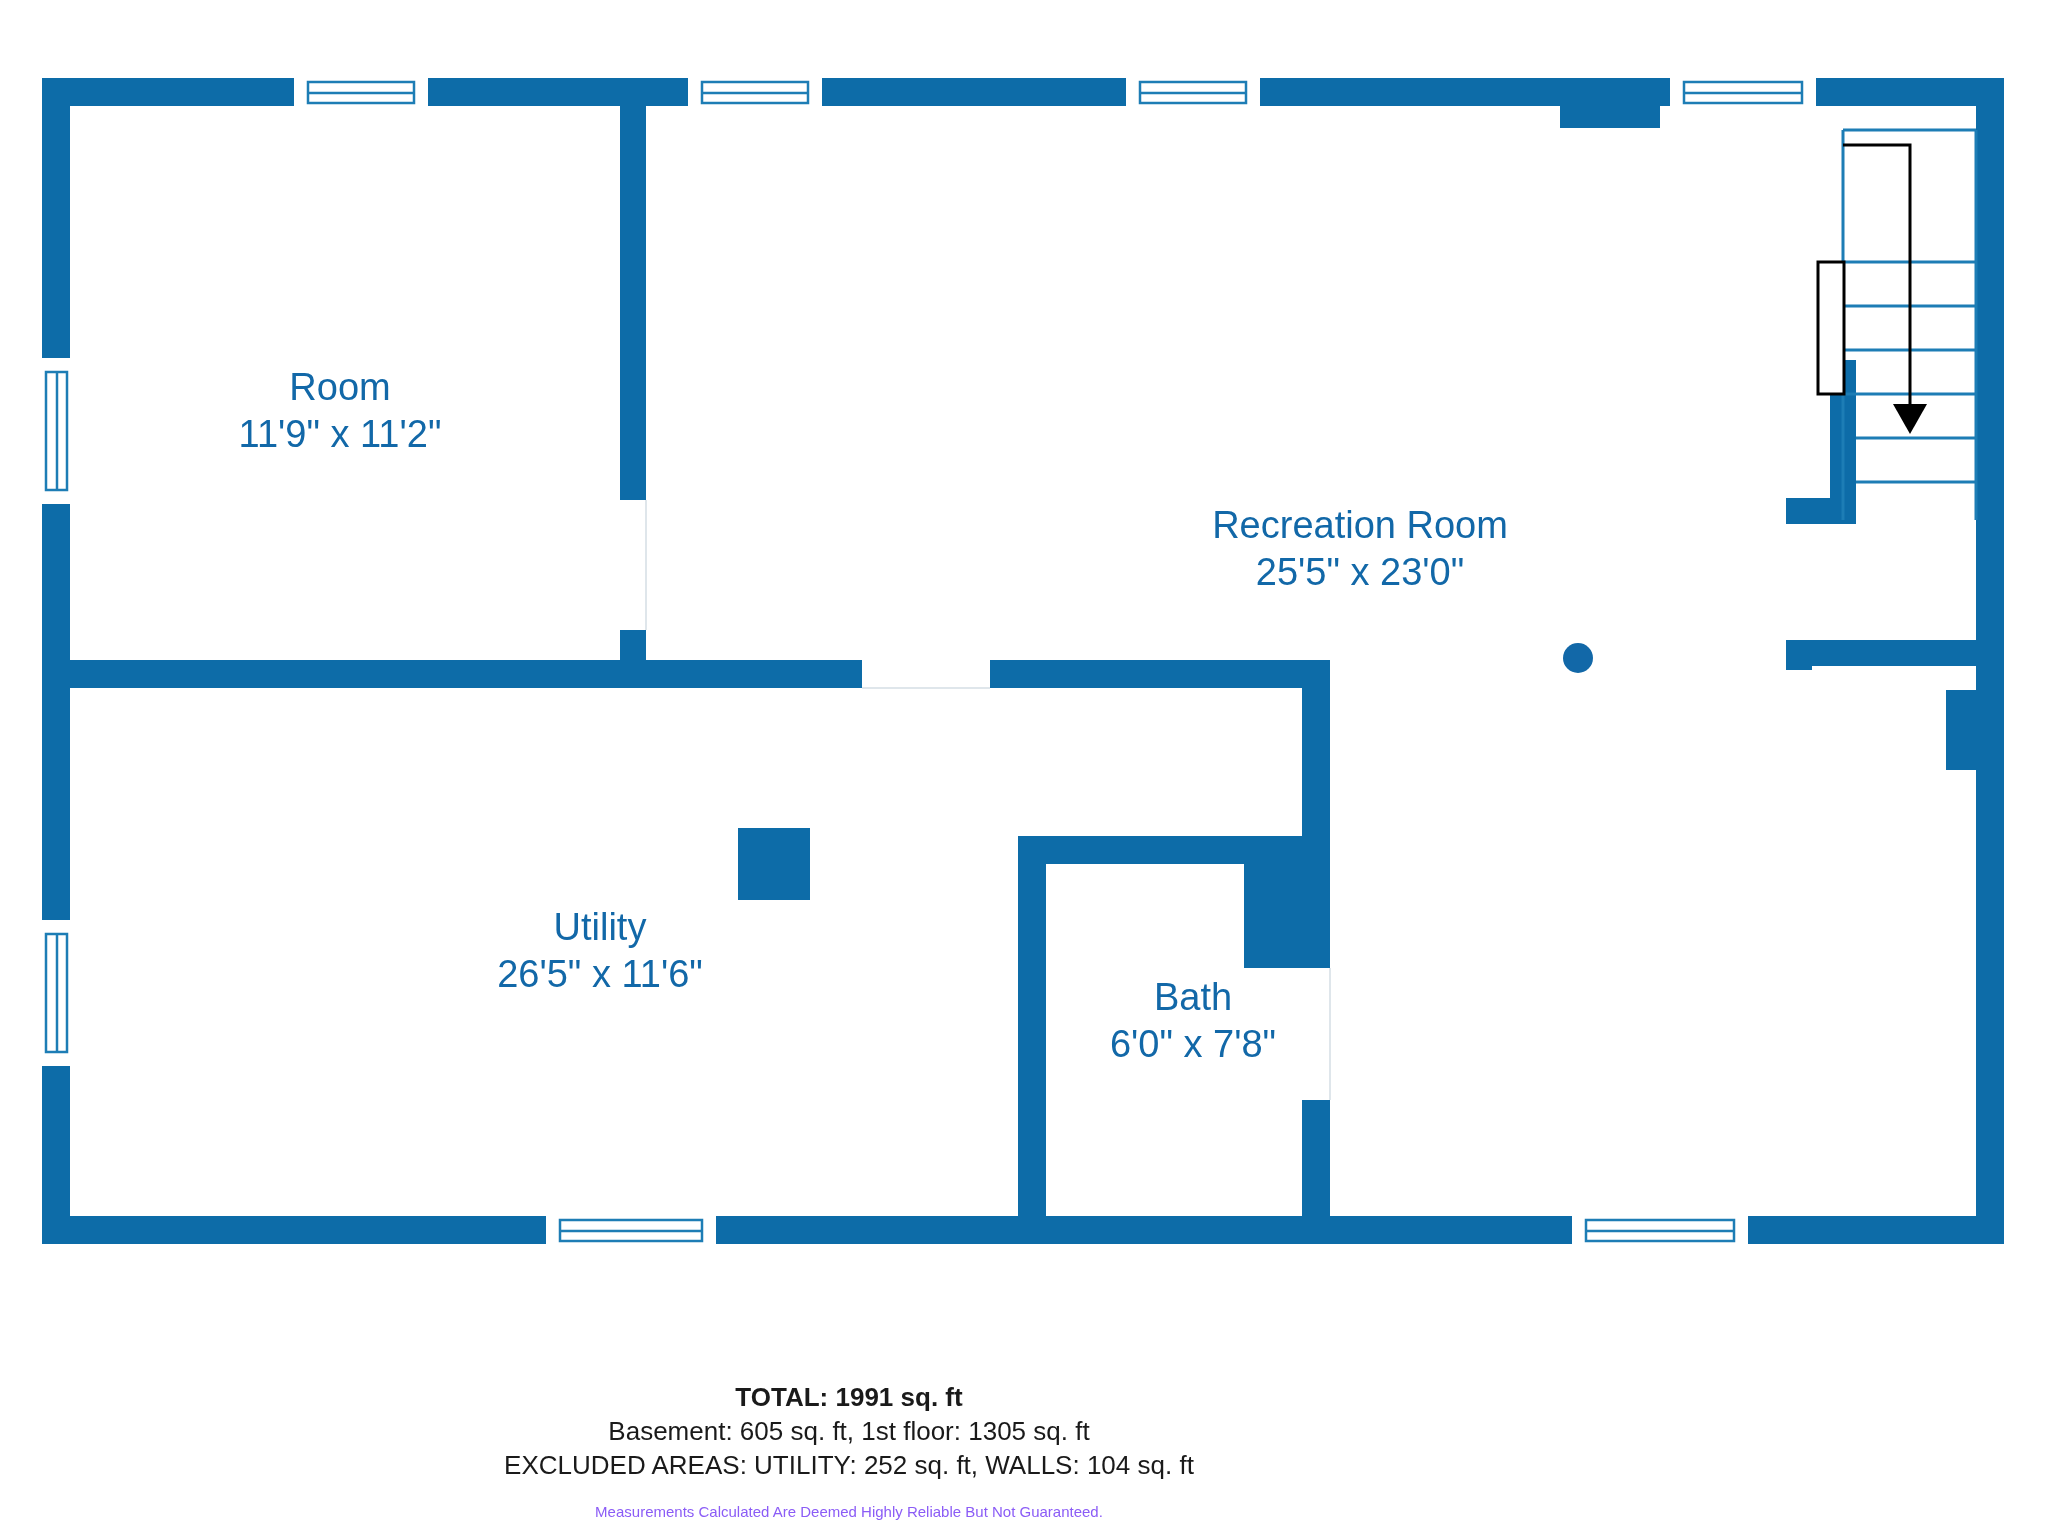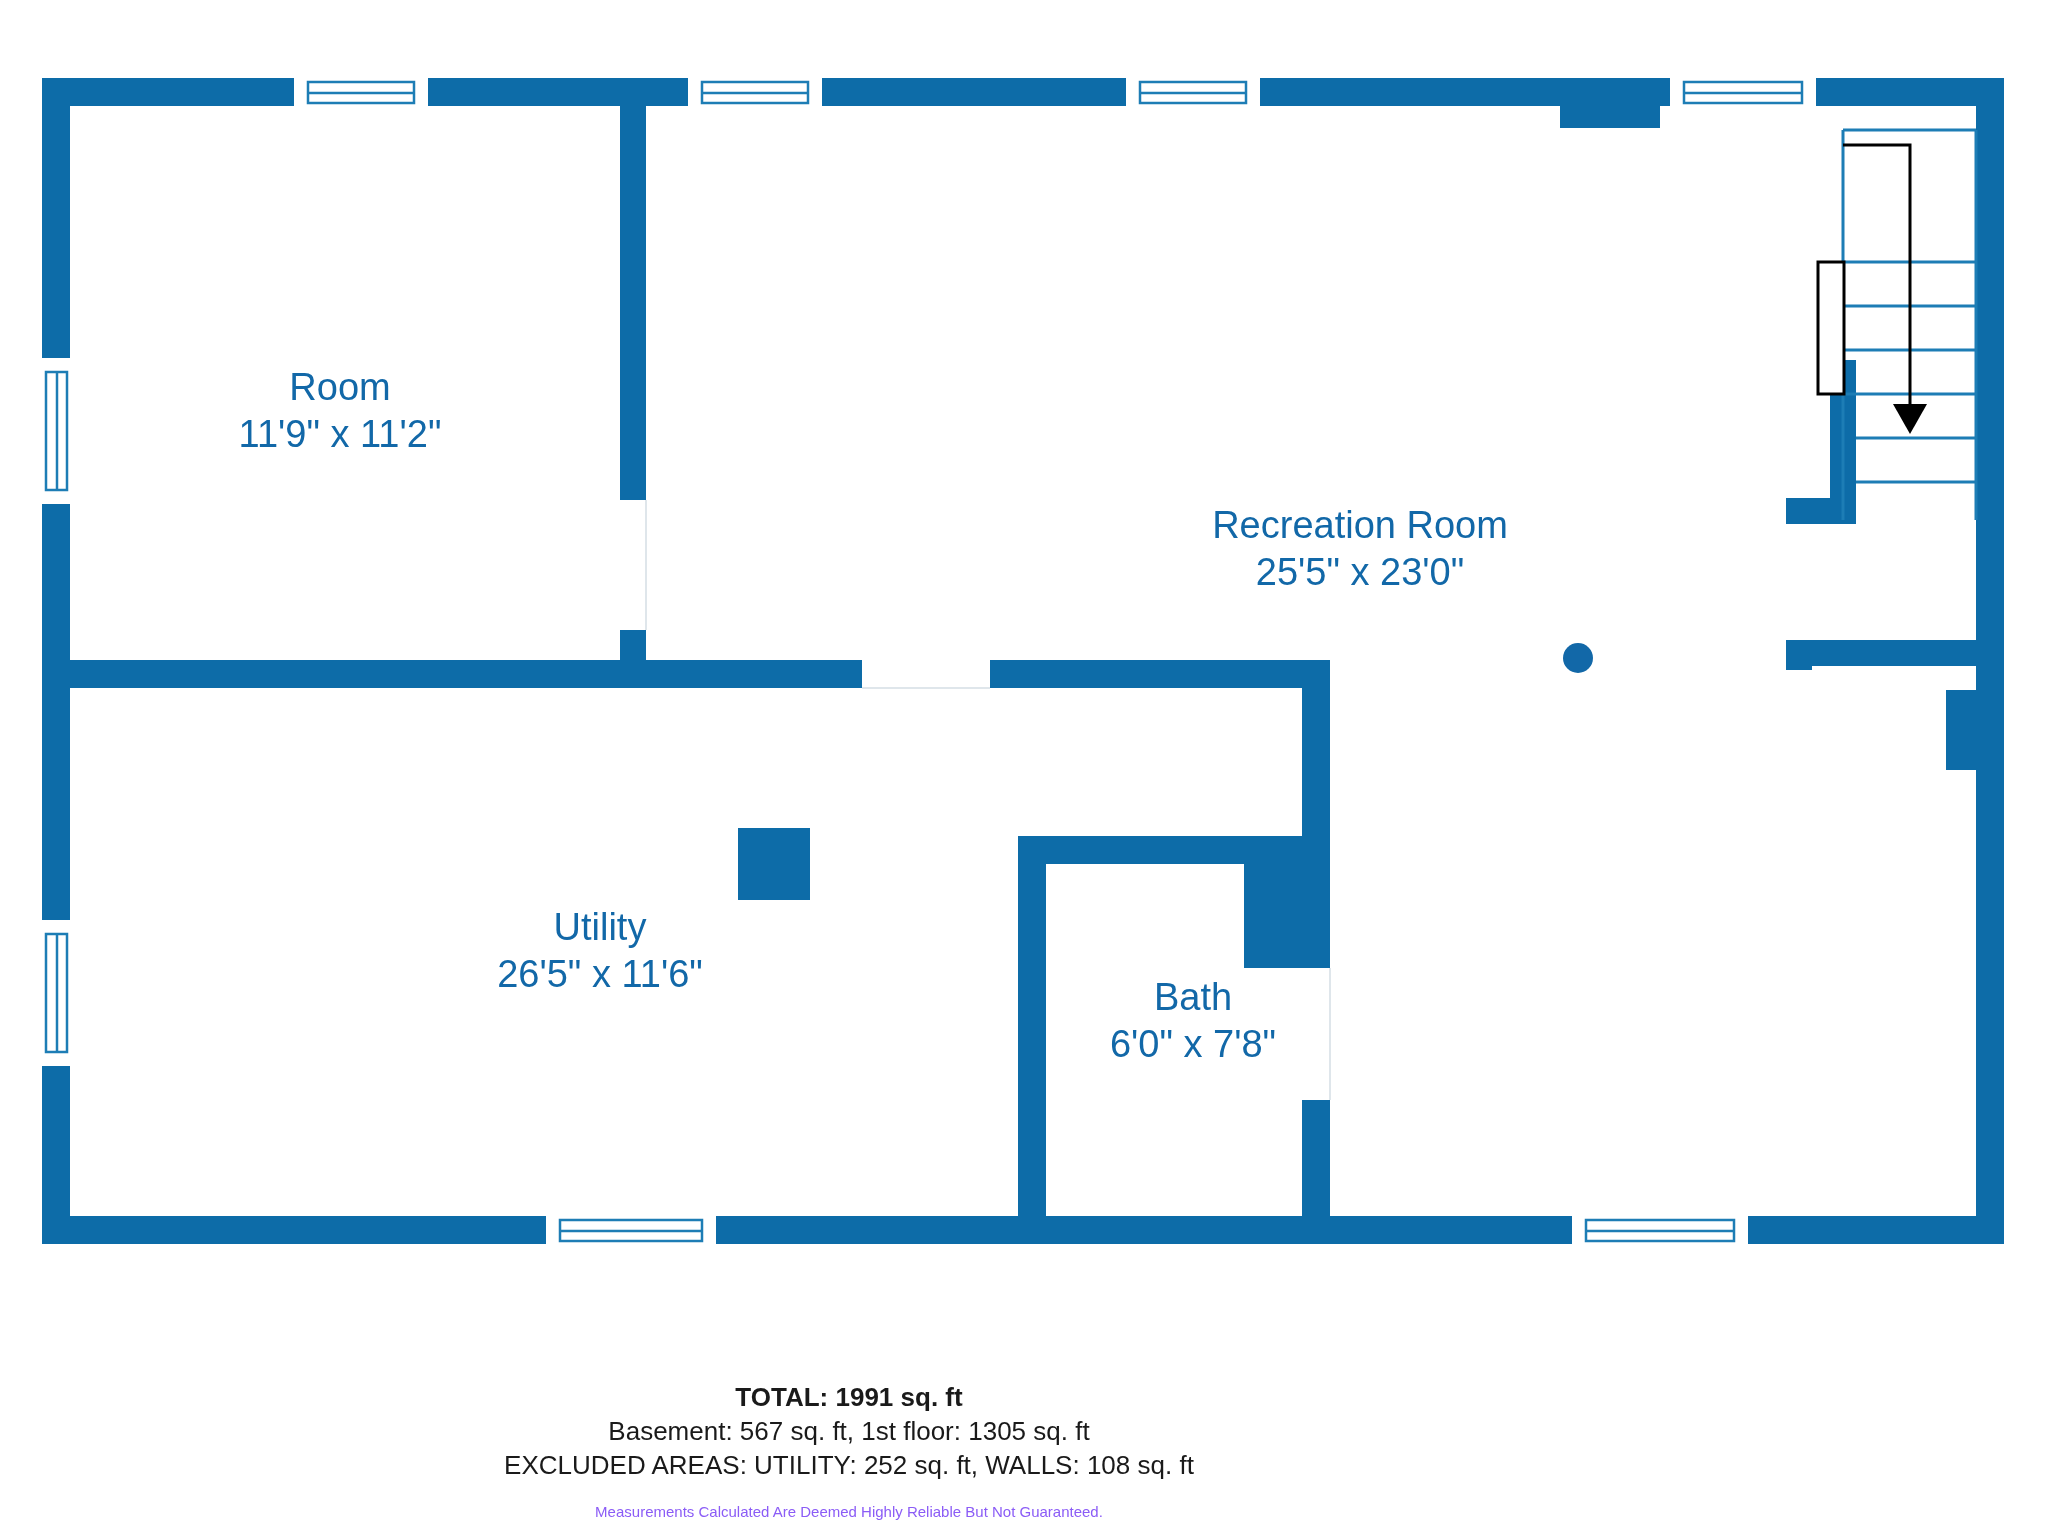"Basement: 567 sq. ft, 1st" div.footer-line { text: 567 -> 605 }
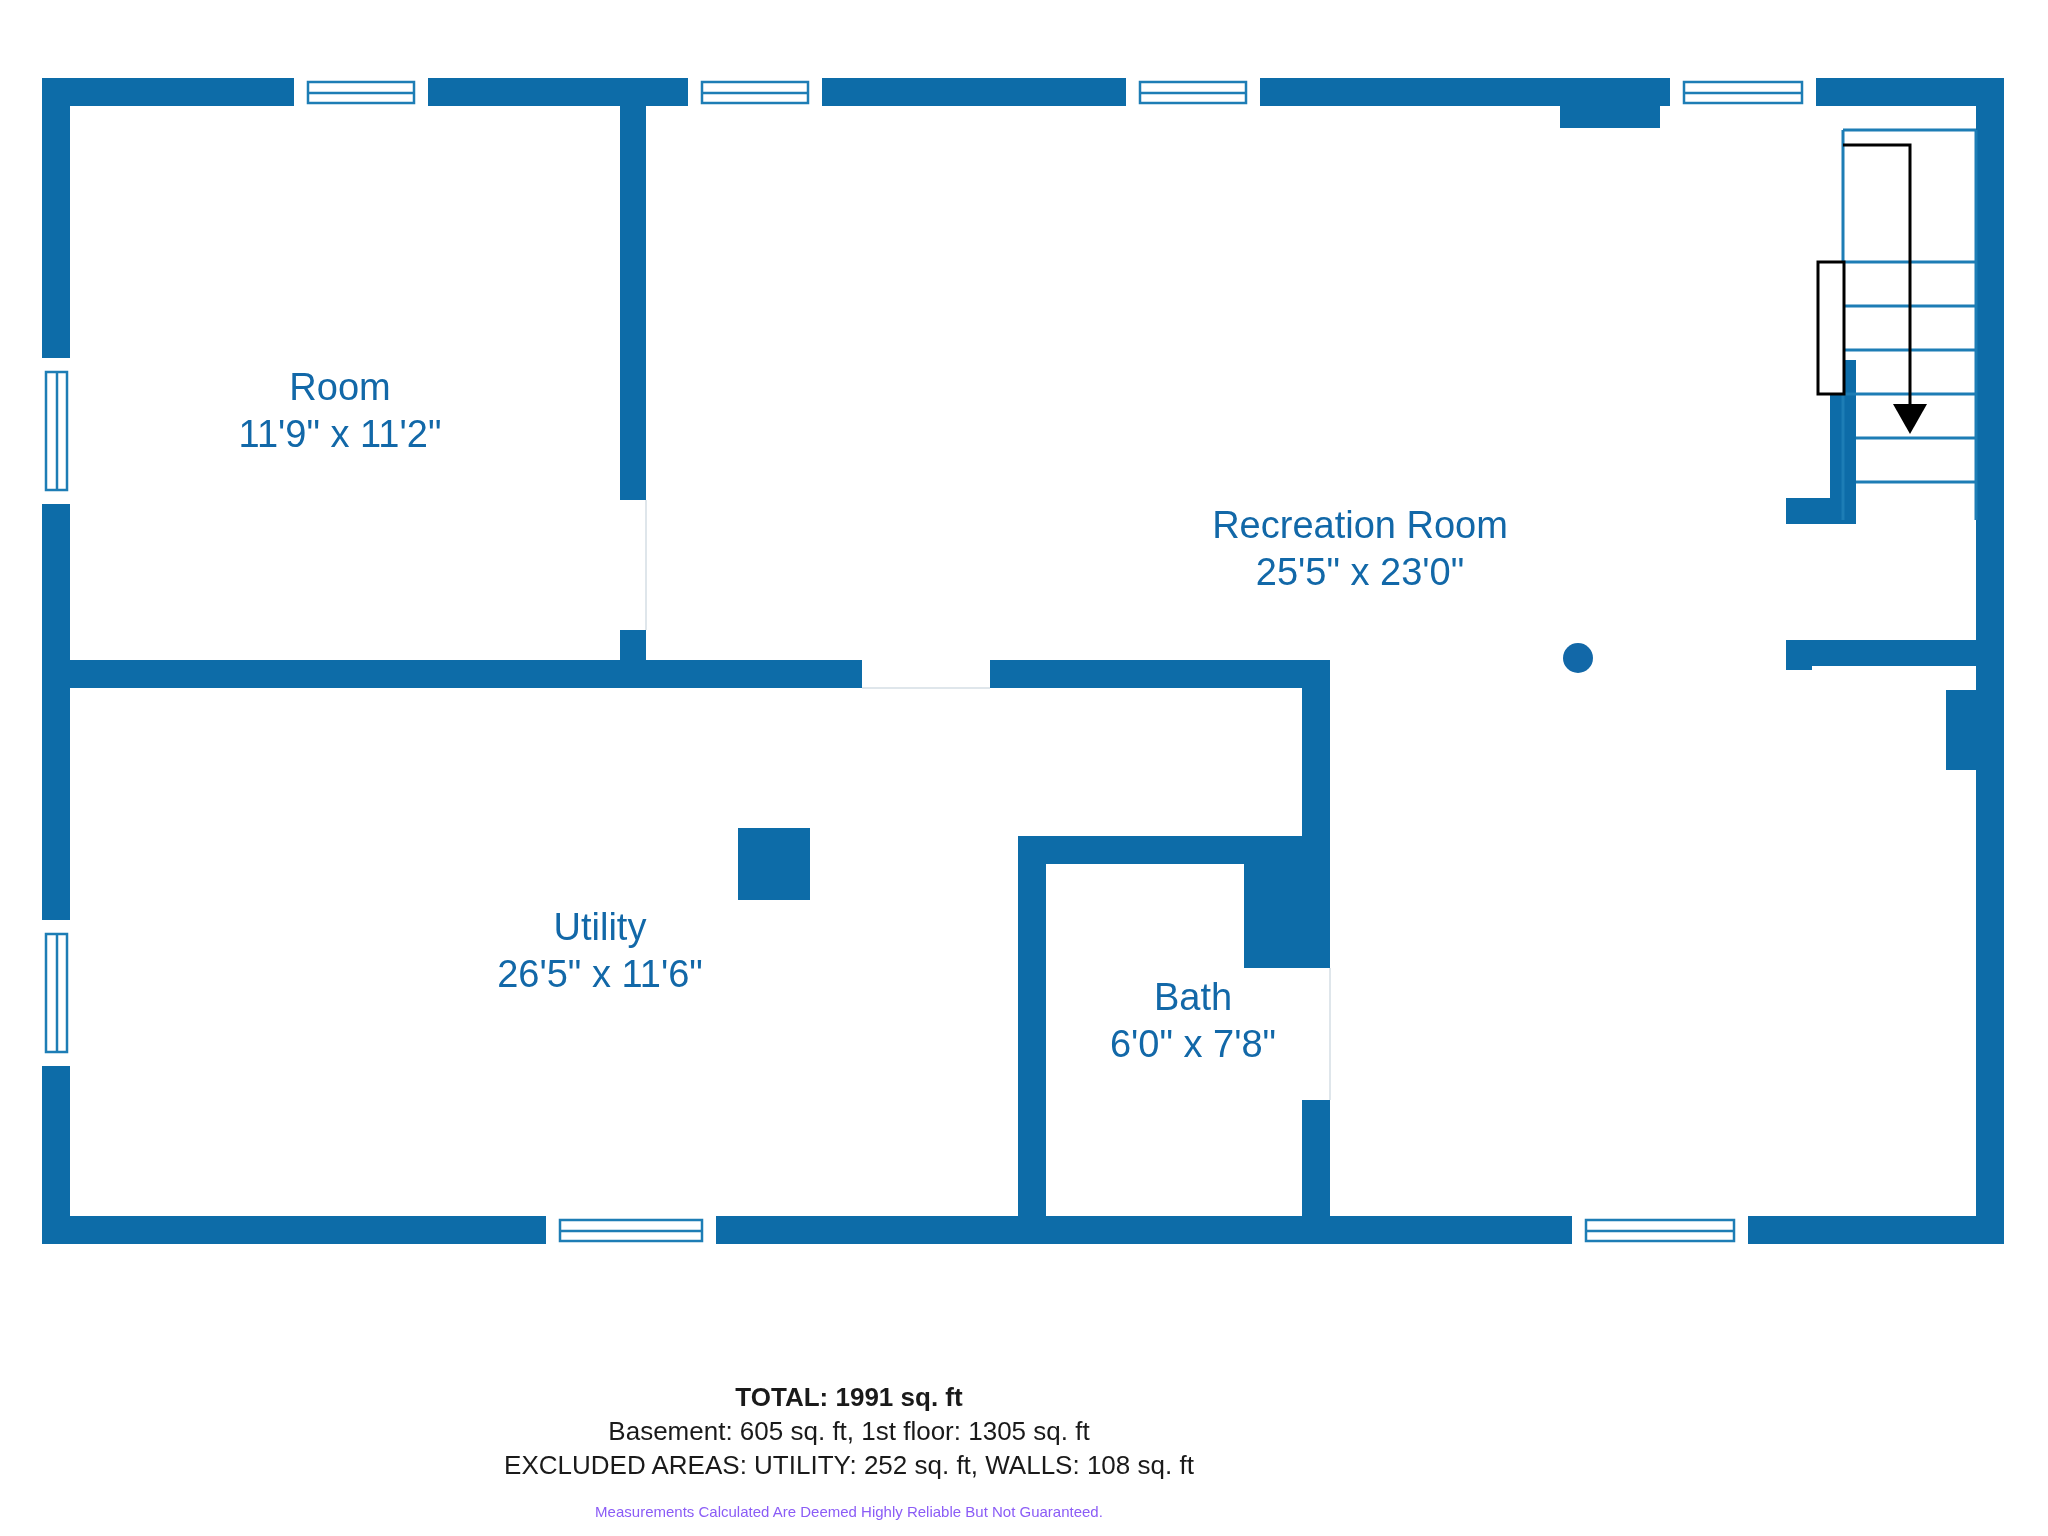"EXCLUDED AREAS: UTILITY: 252 sq." div.footer-line { text: 108 -> 104 }
